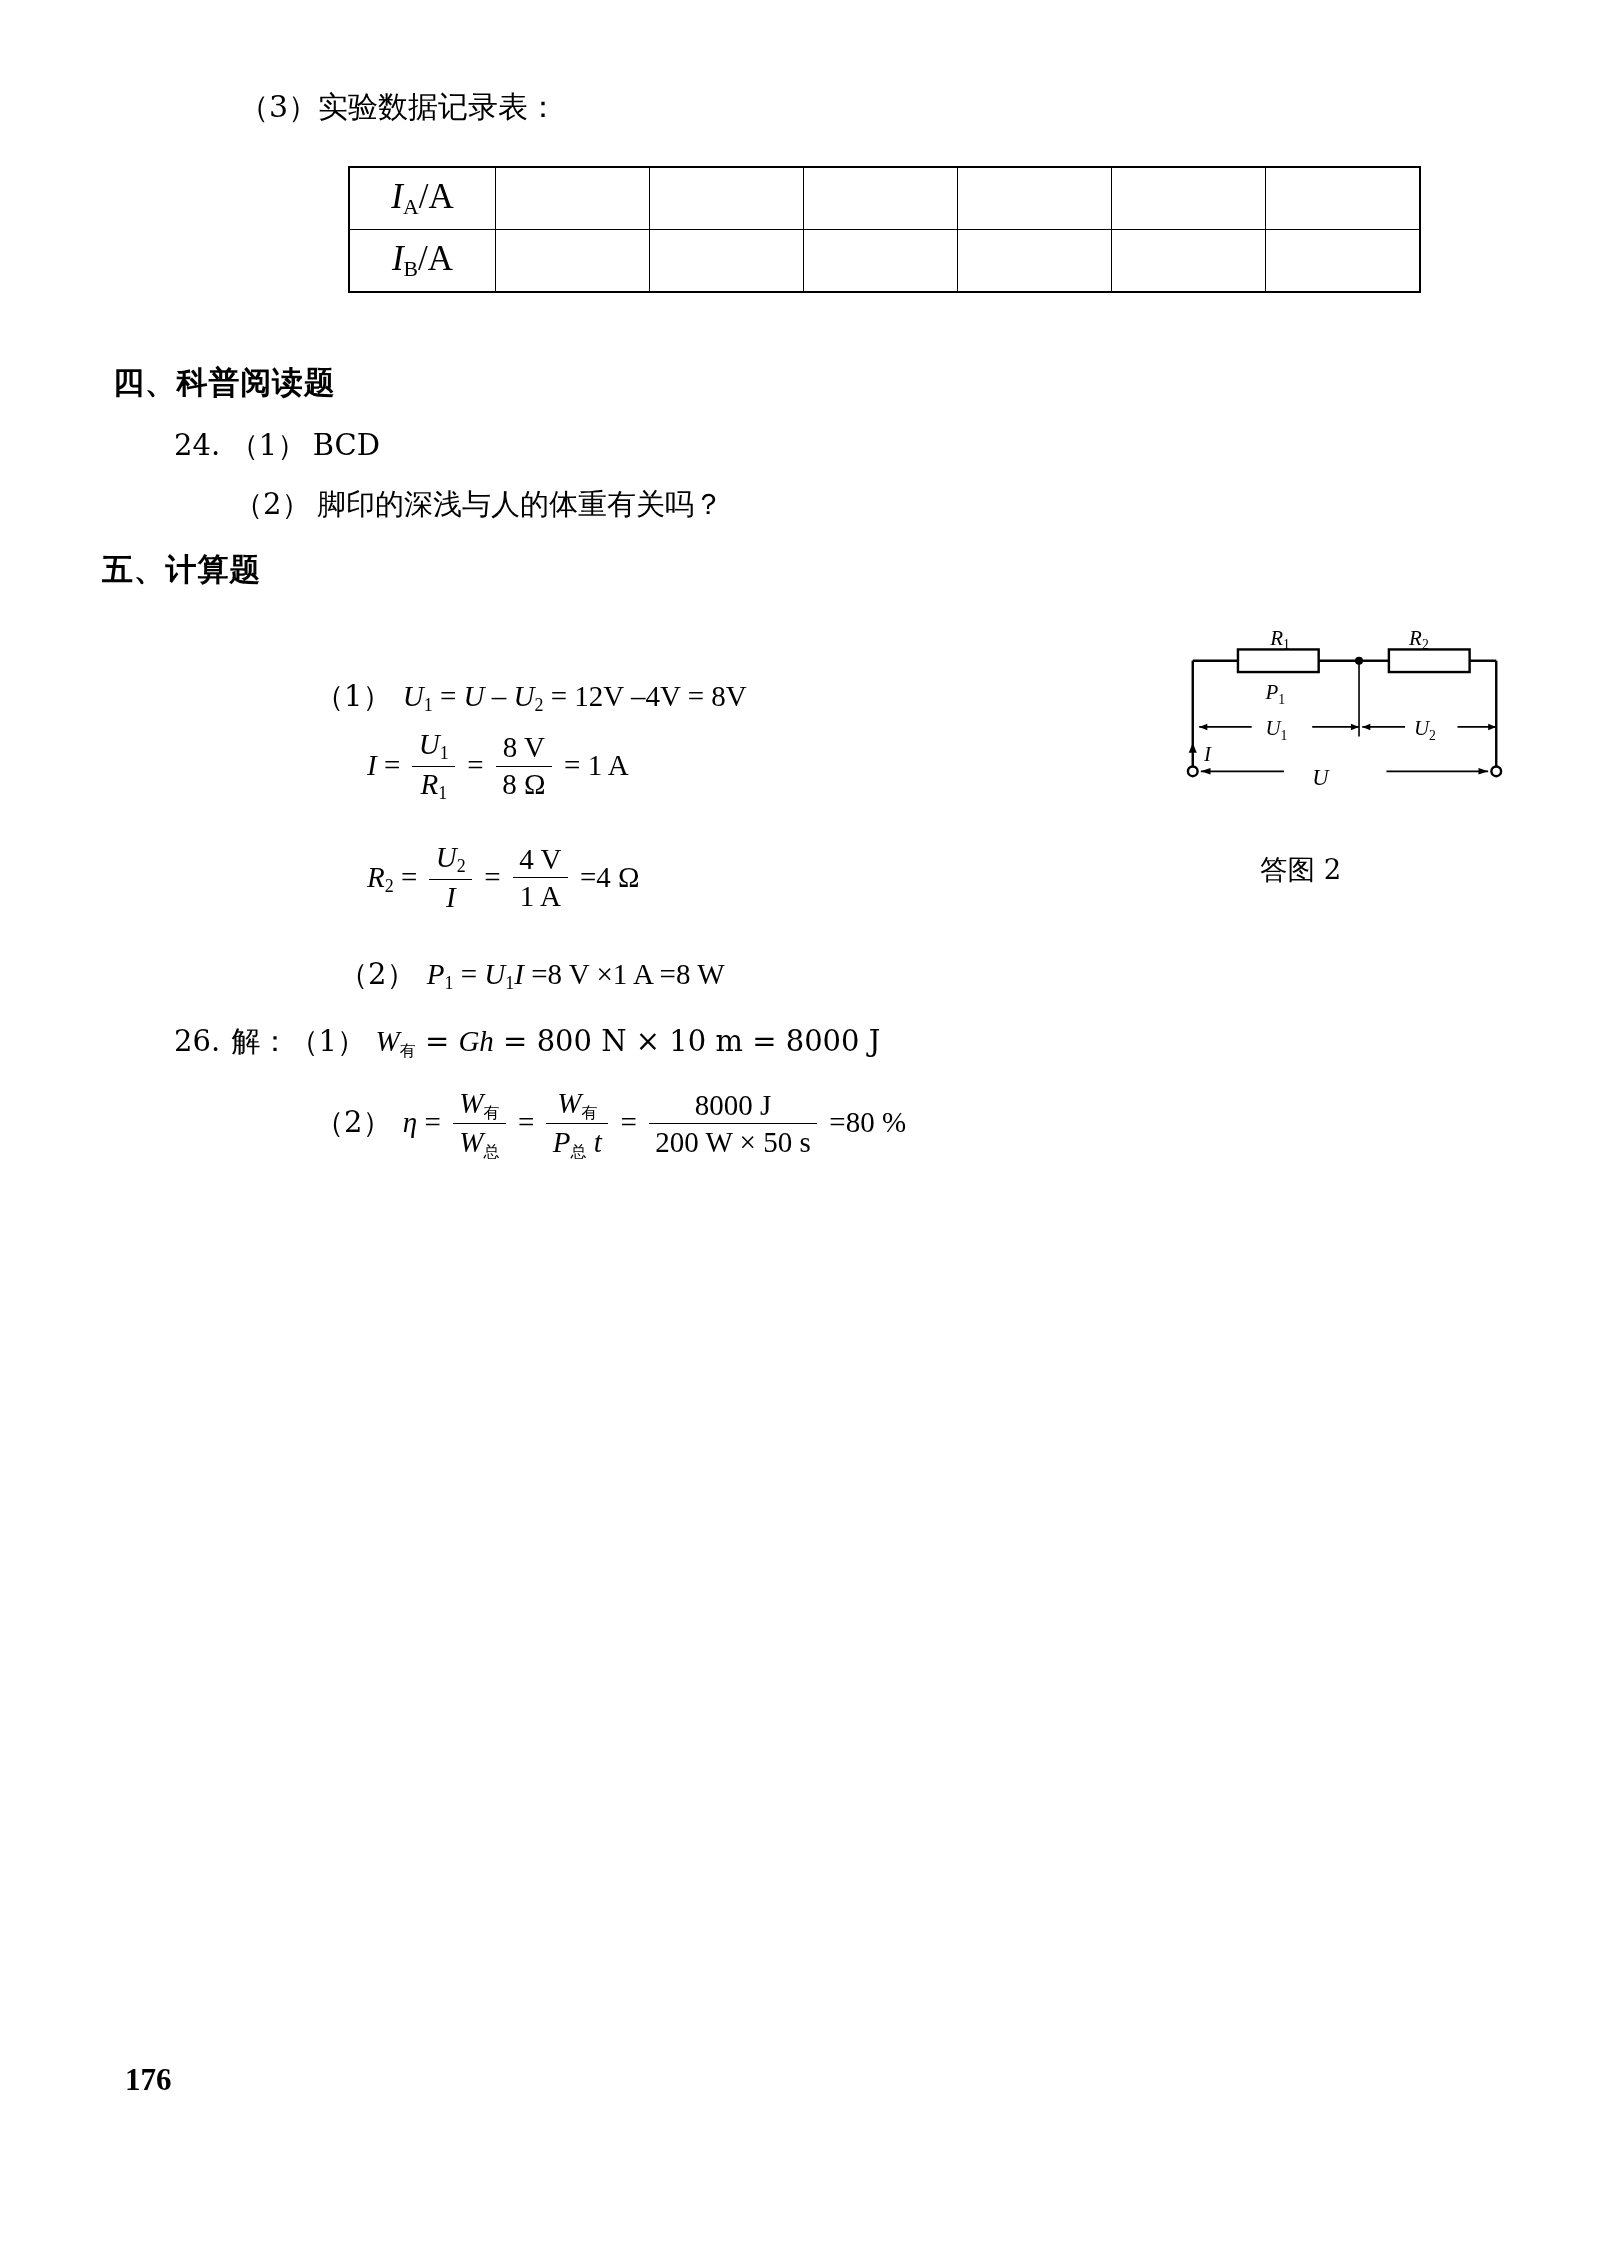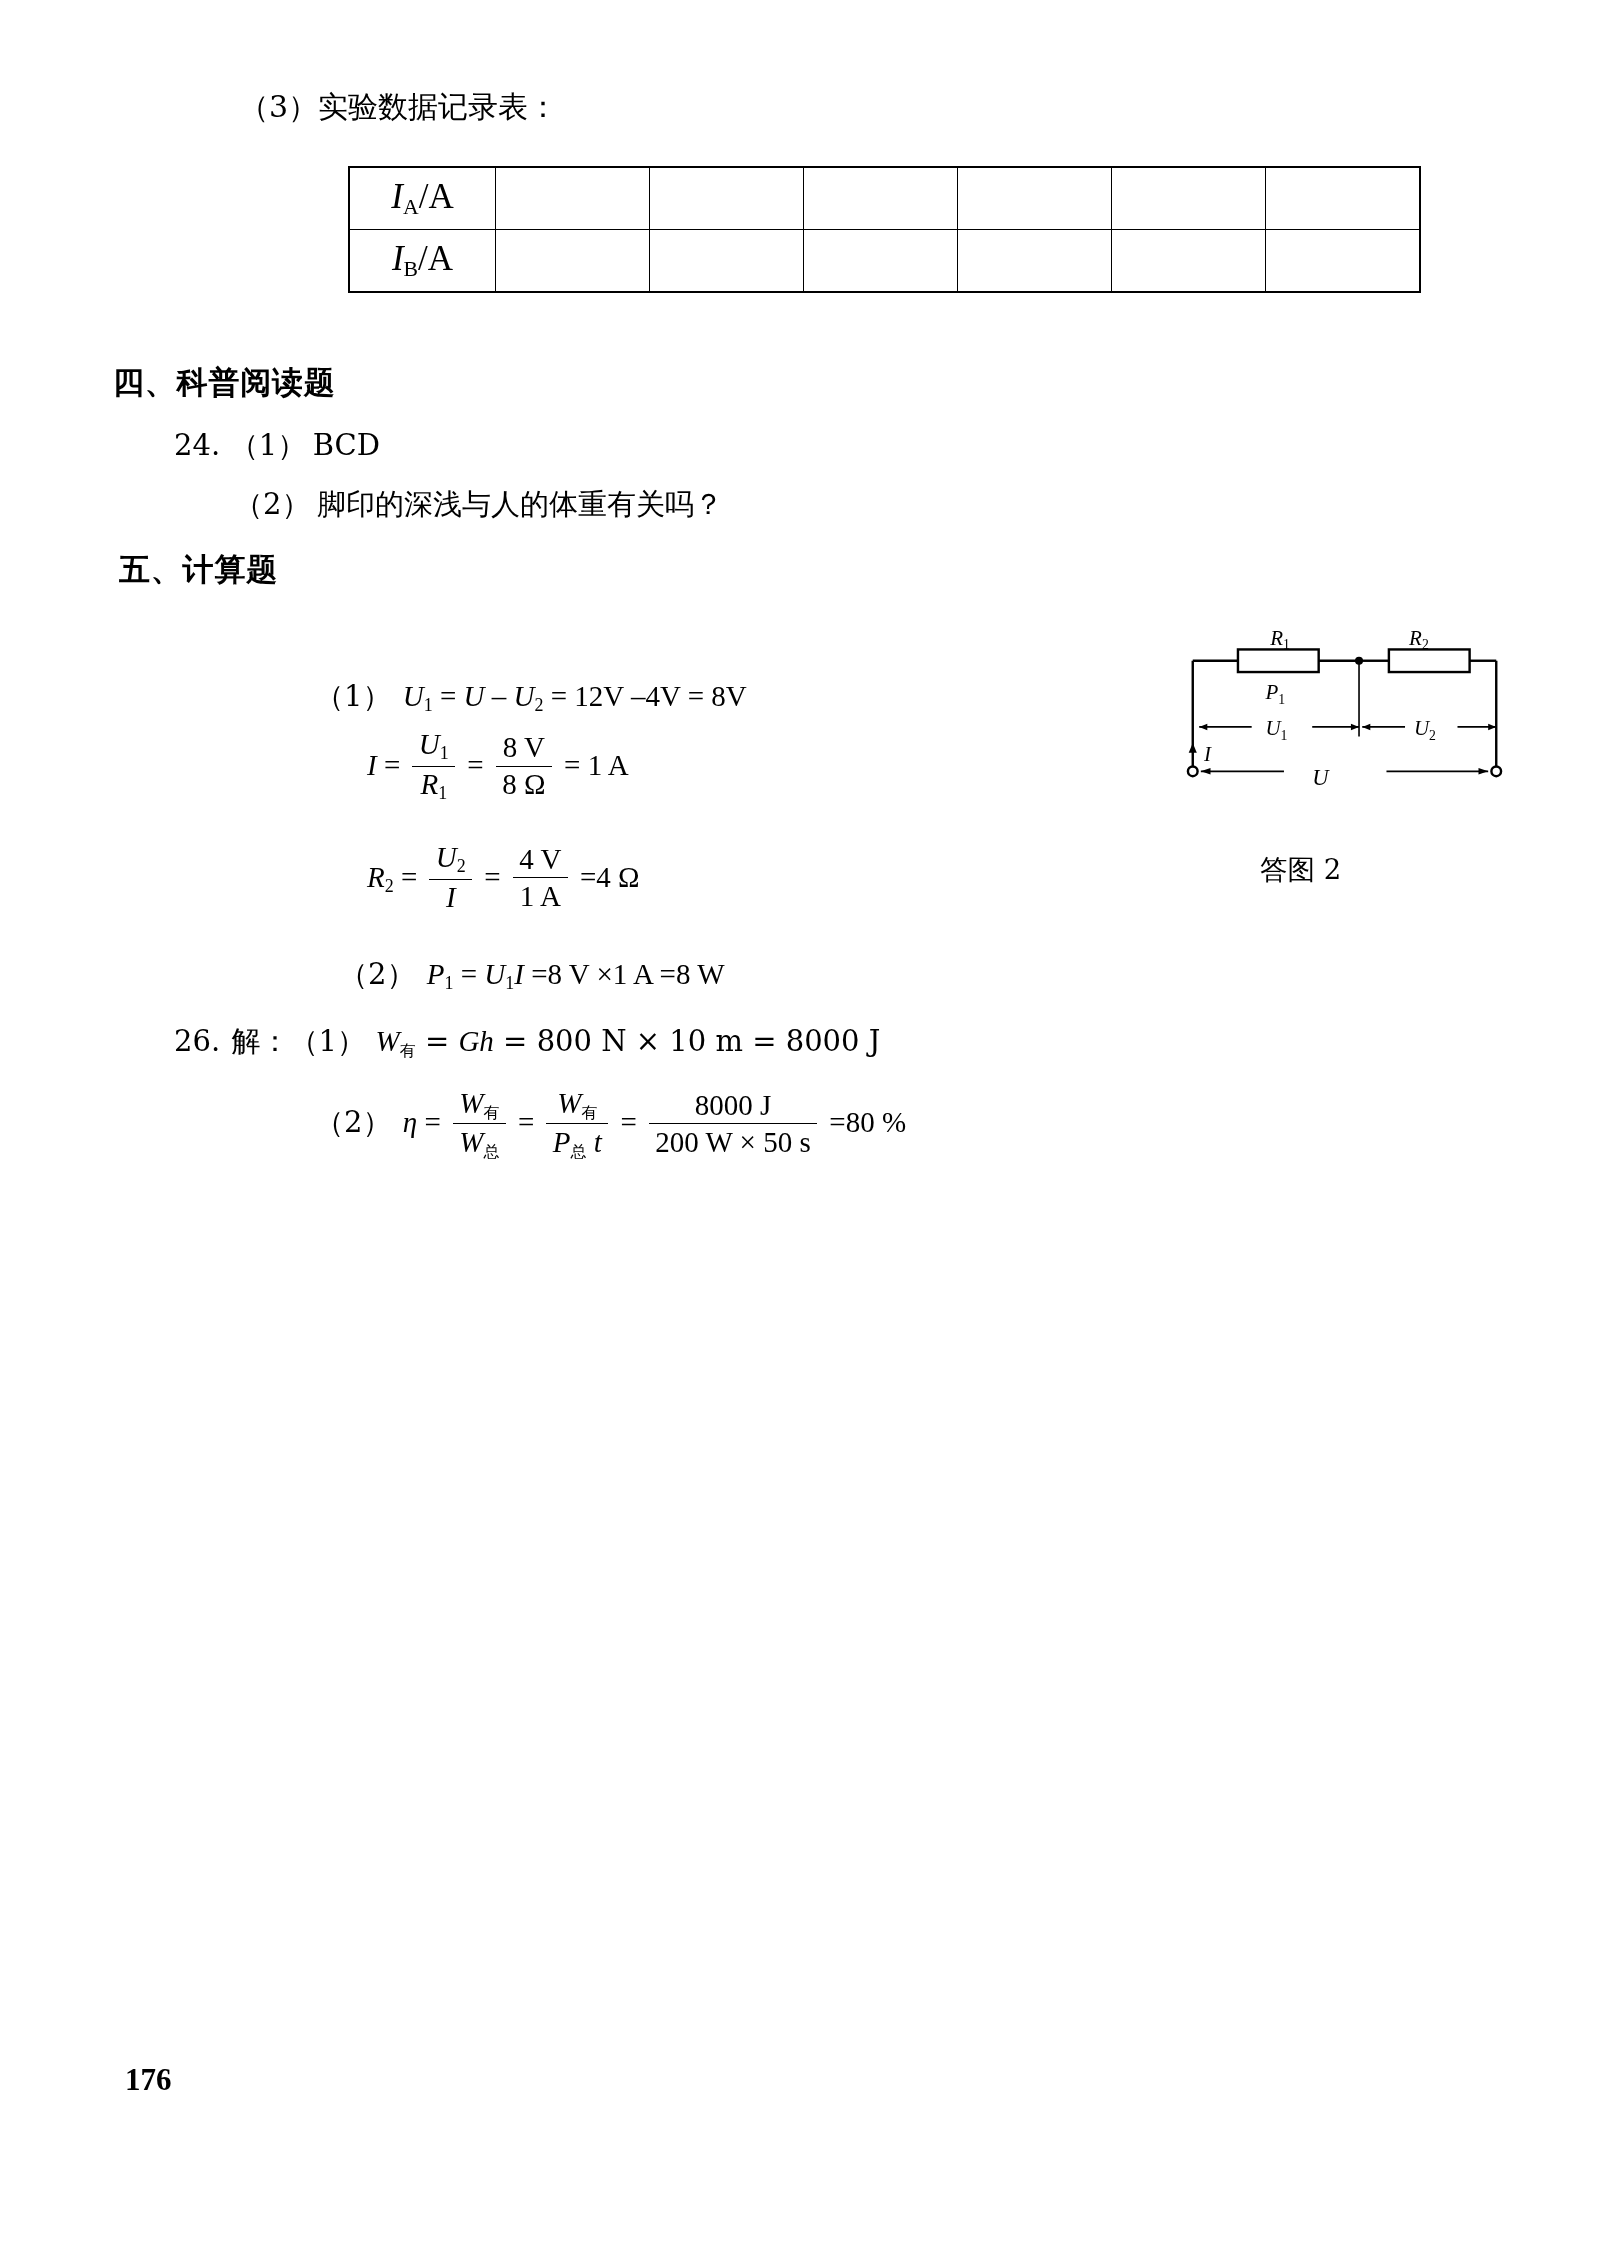"五、计算题" #sect-5 { left: 119px -> 102px }
